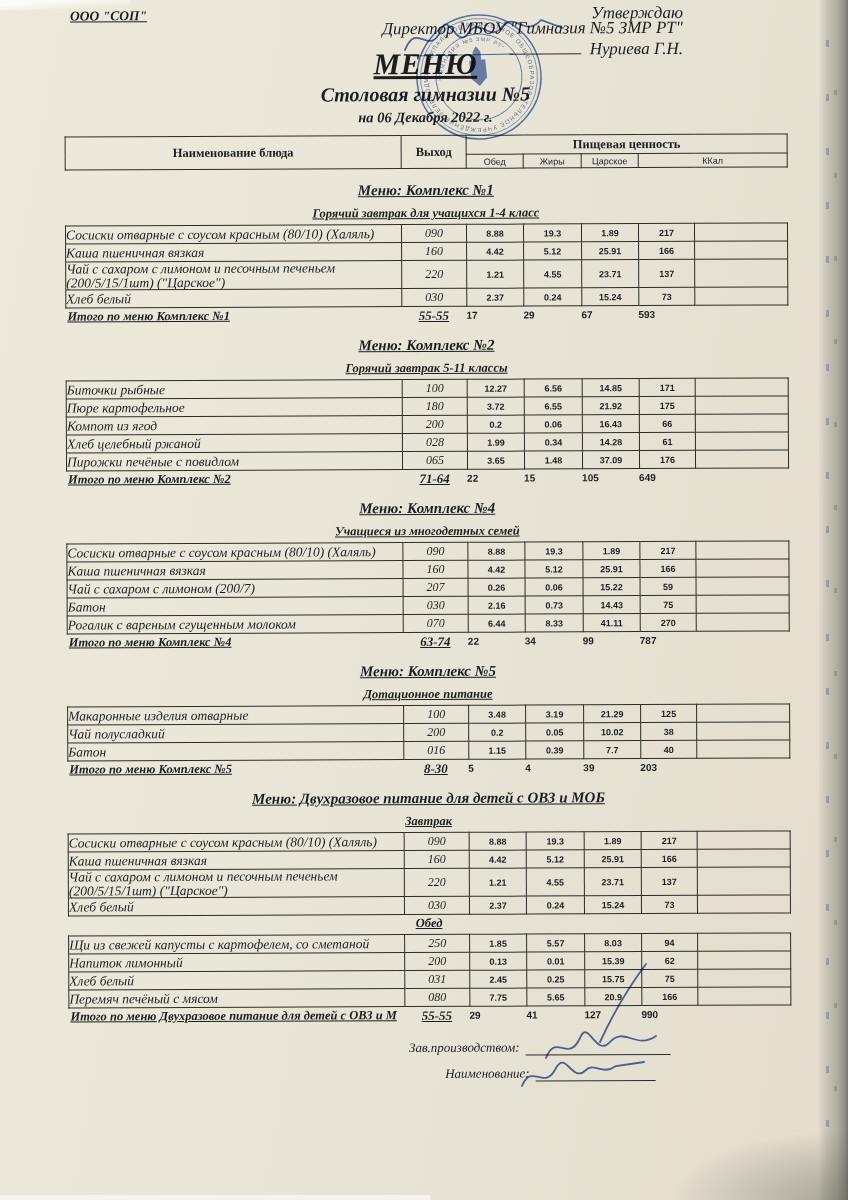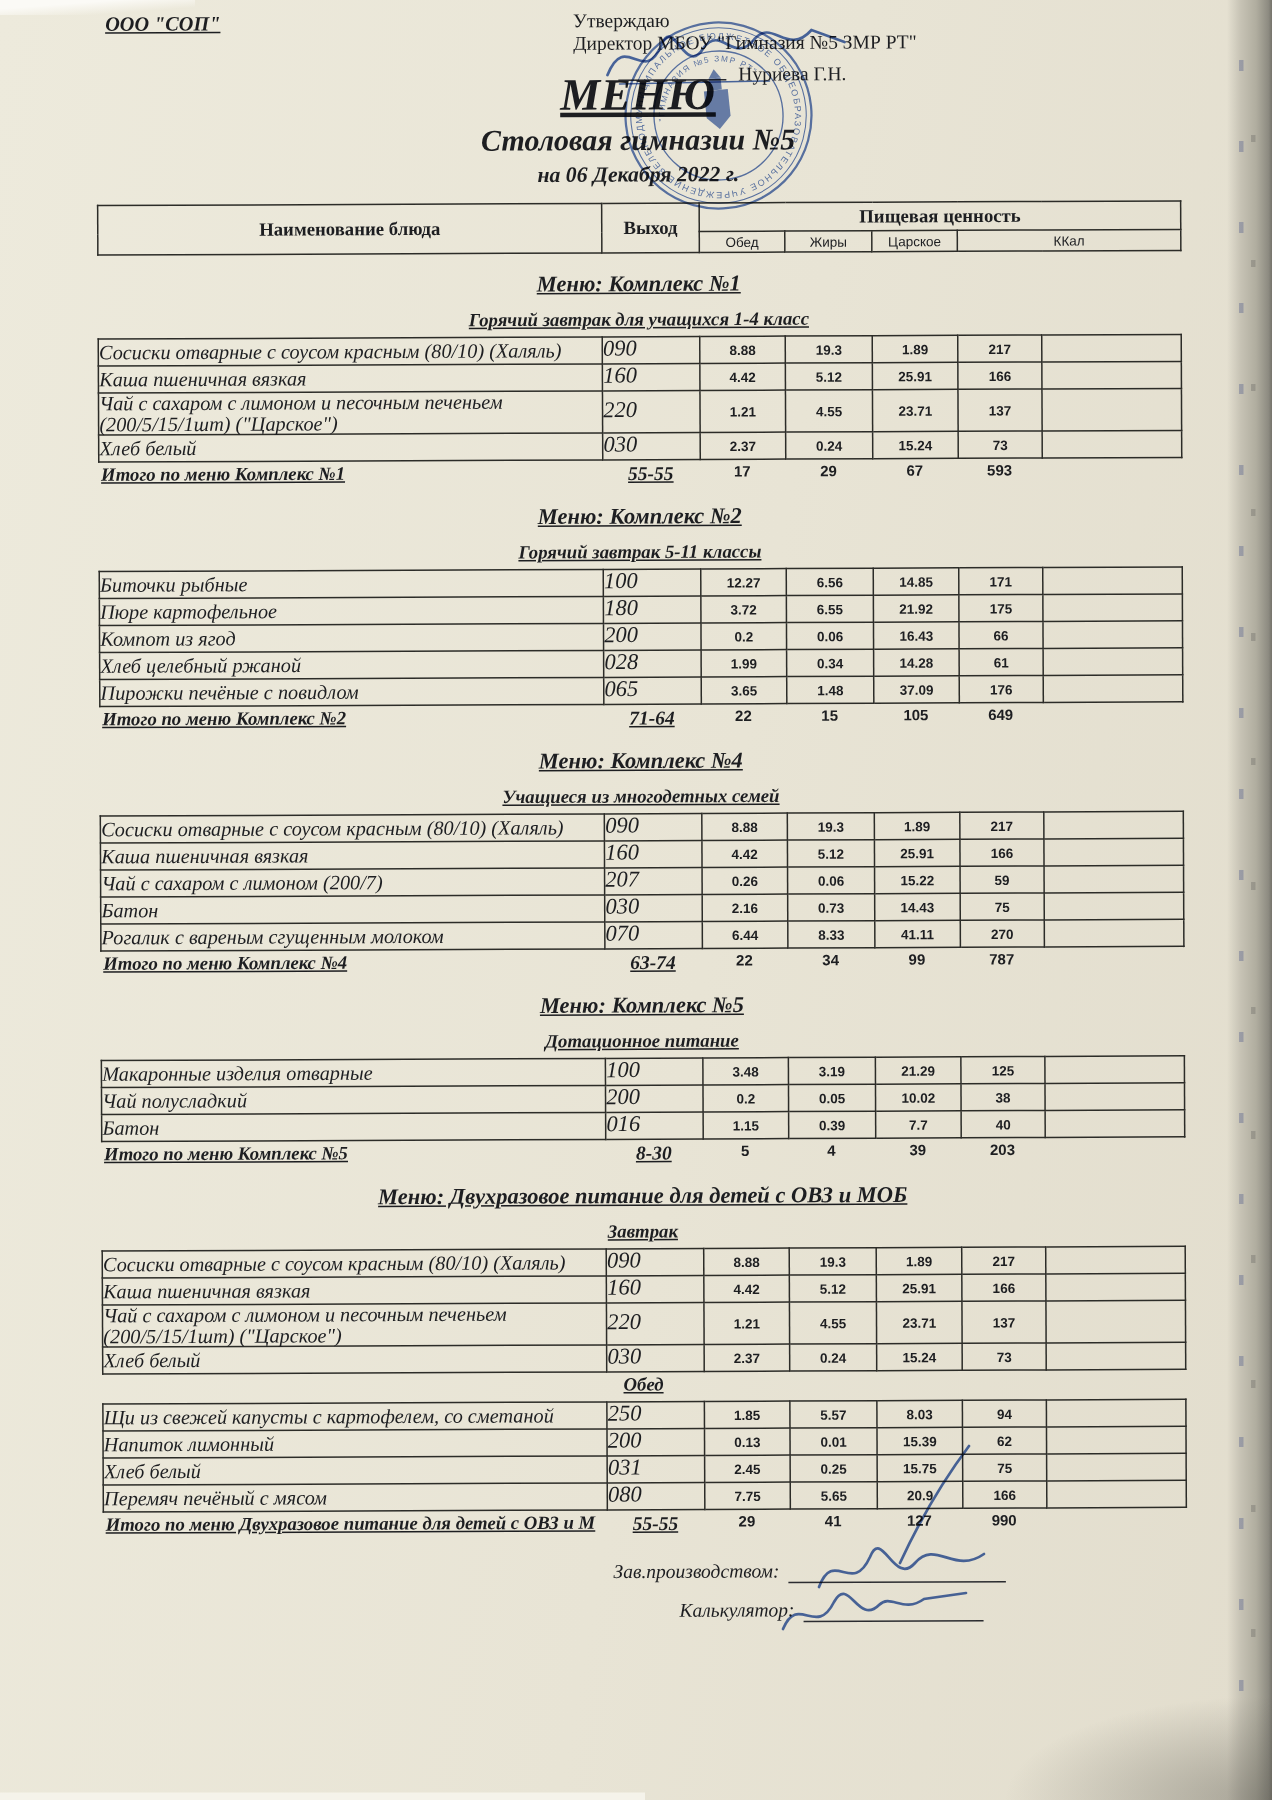"Утверждаю" .approve { font-size: 13px -> 17px; font-style: none -> italic; text-align: none -> right }
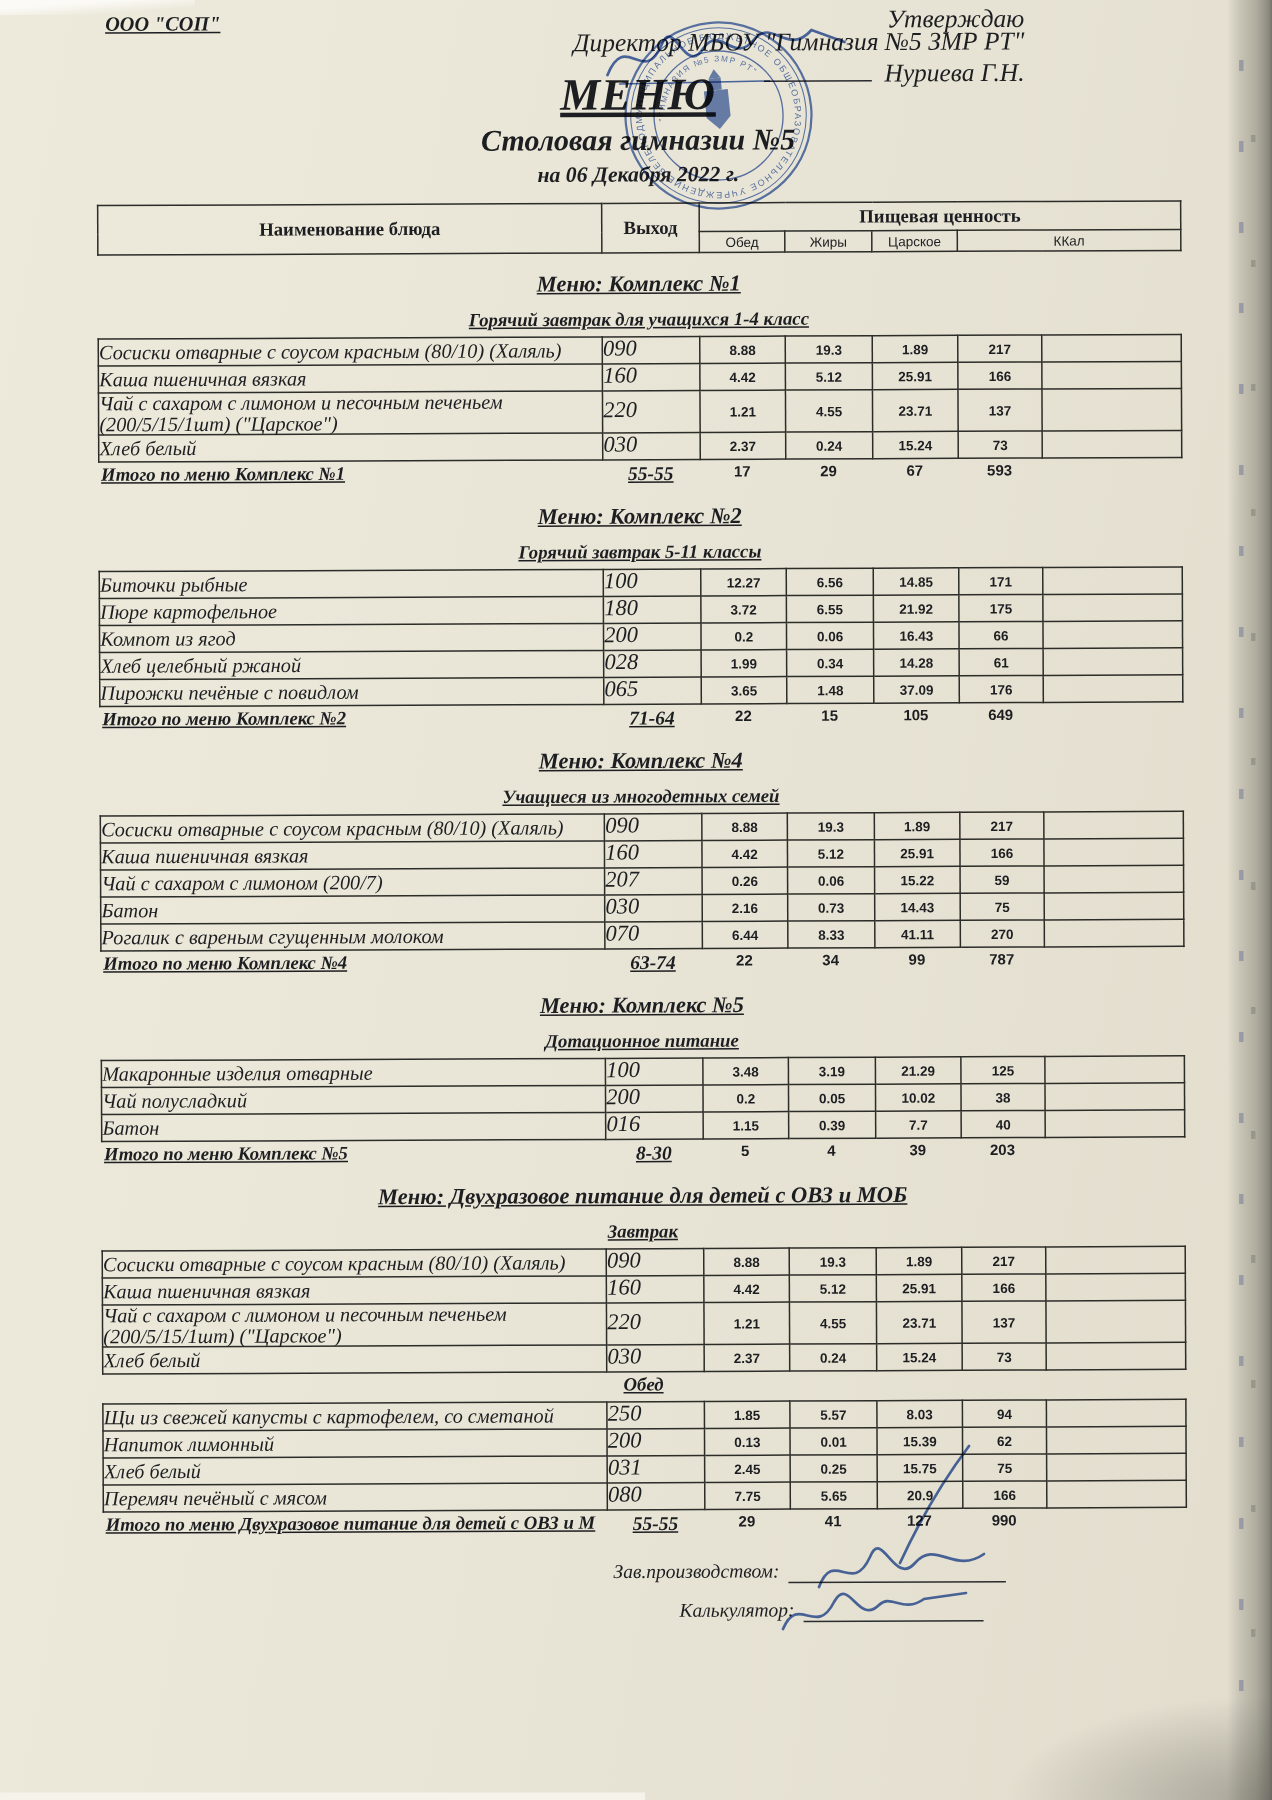"090" td.out-cell { font-size: 15px -> 12px; text-align: none -> center }
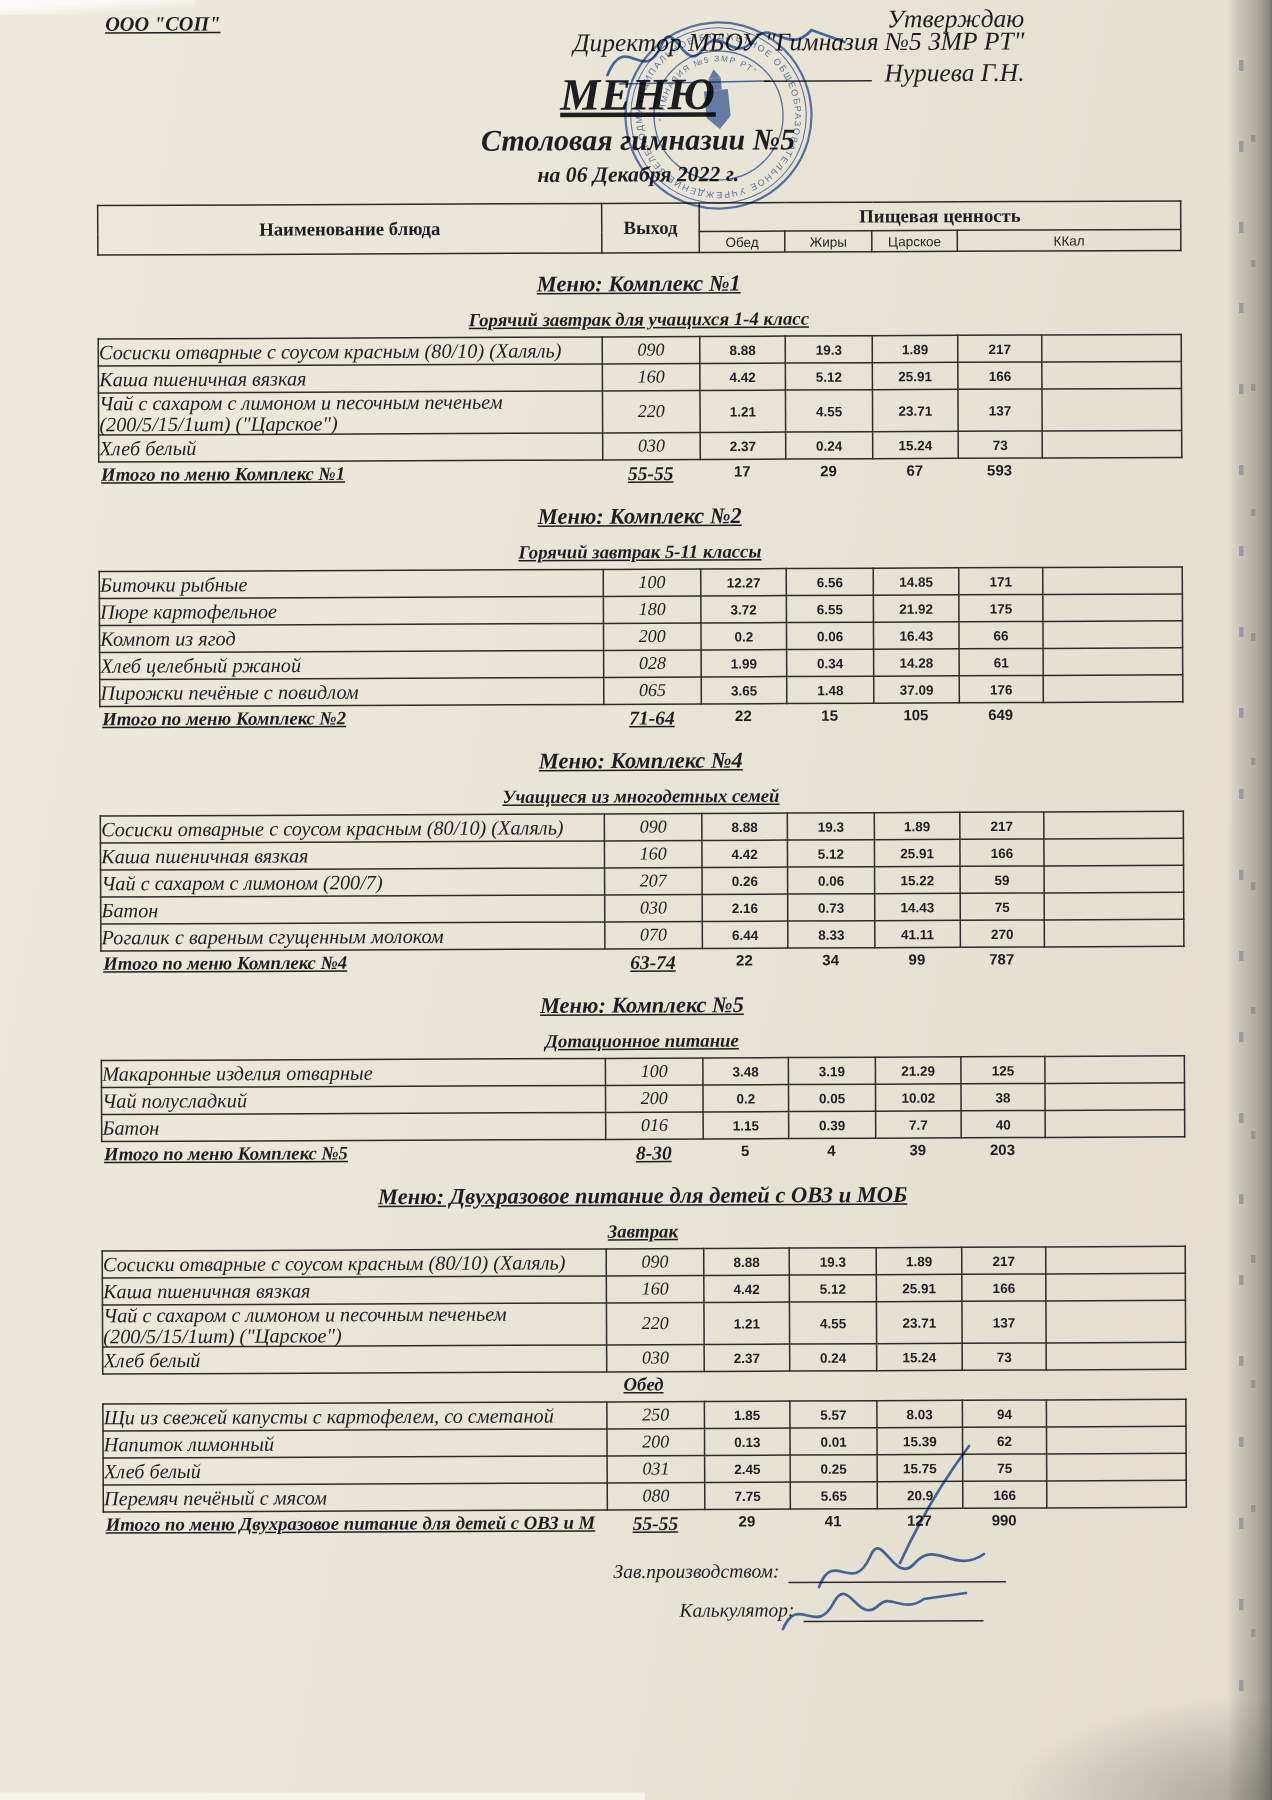"17" .total-num { text-align: center -> left }
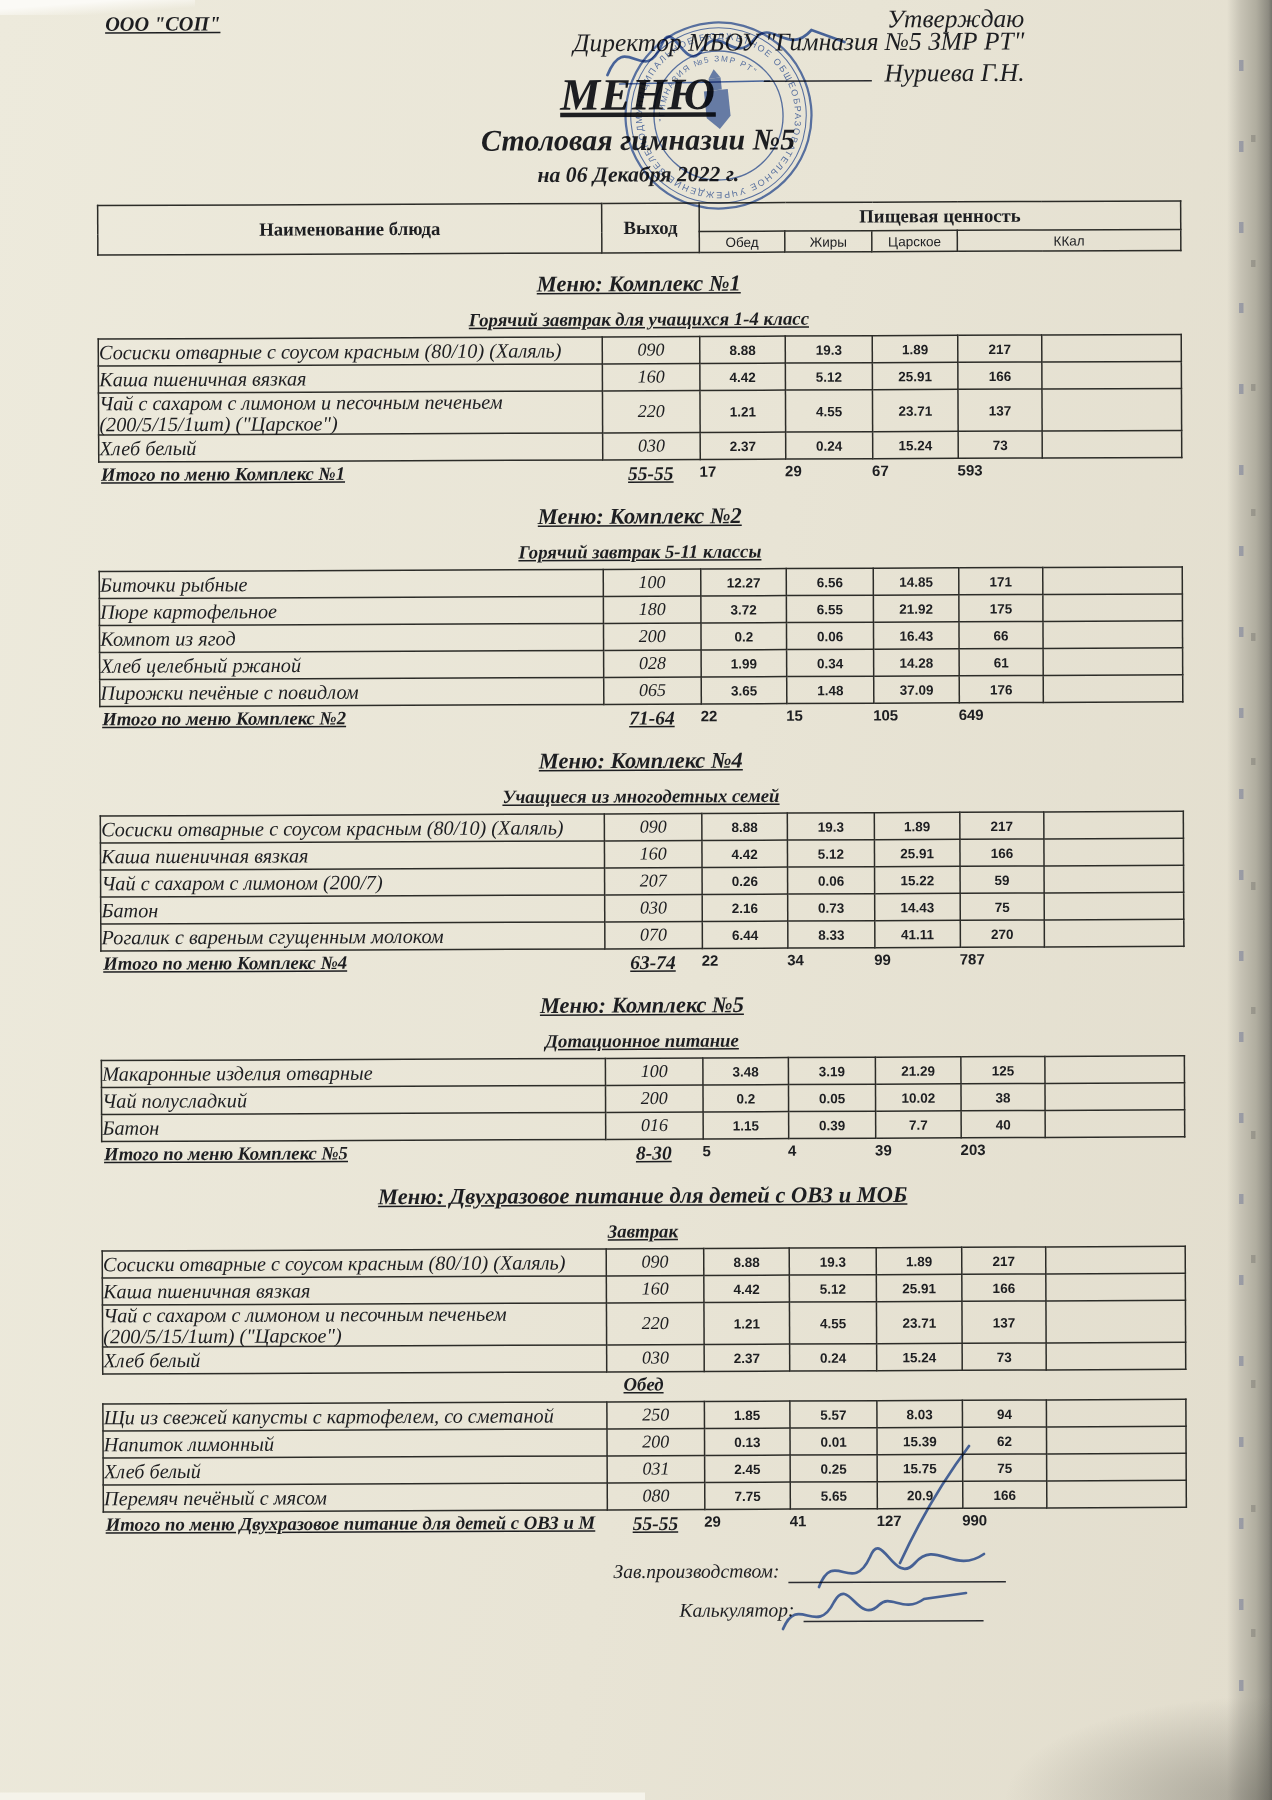"Калькулятор:" span { text: Калькулятор -> Наименование }
